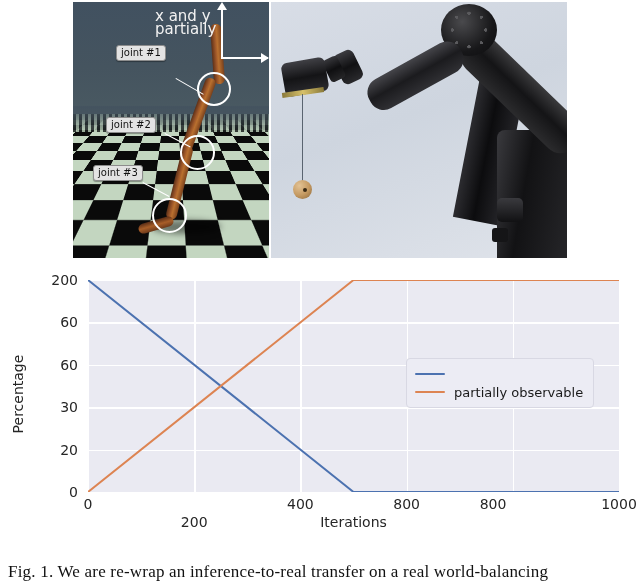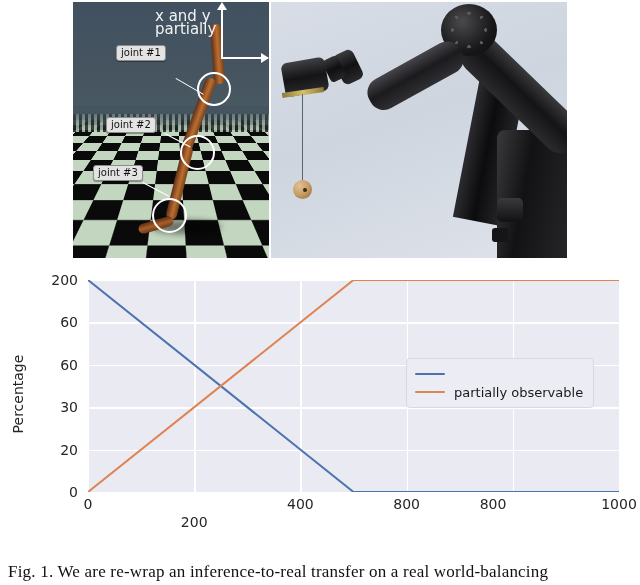"Iterations" div.axis-title-x { html: none -> <div>Iterations</div> }
